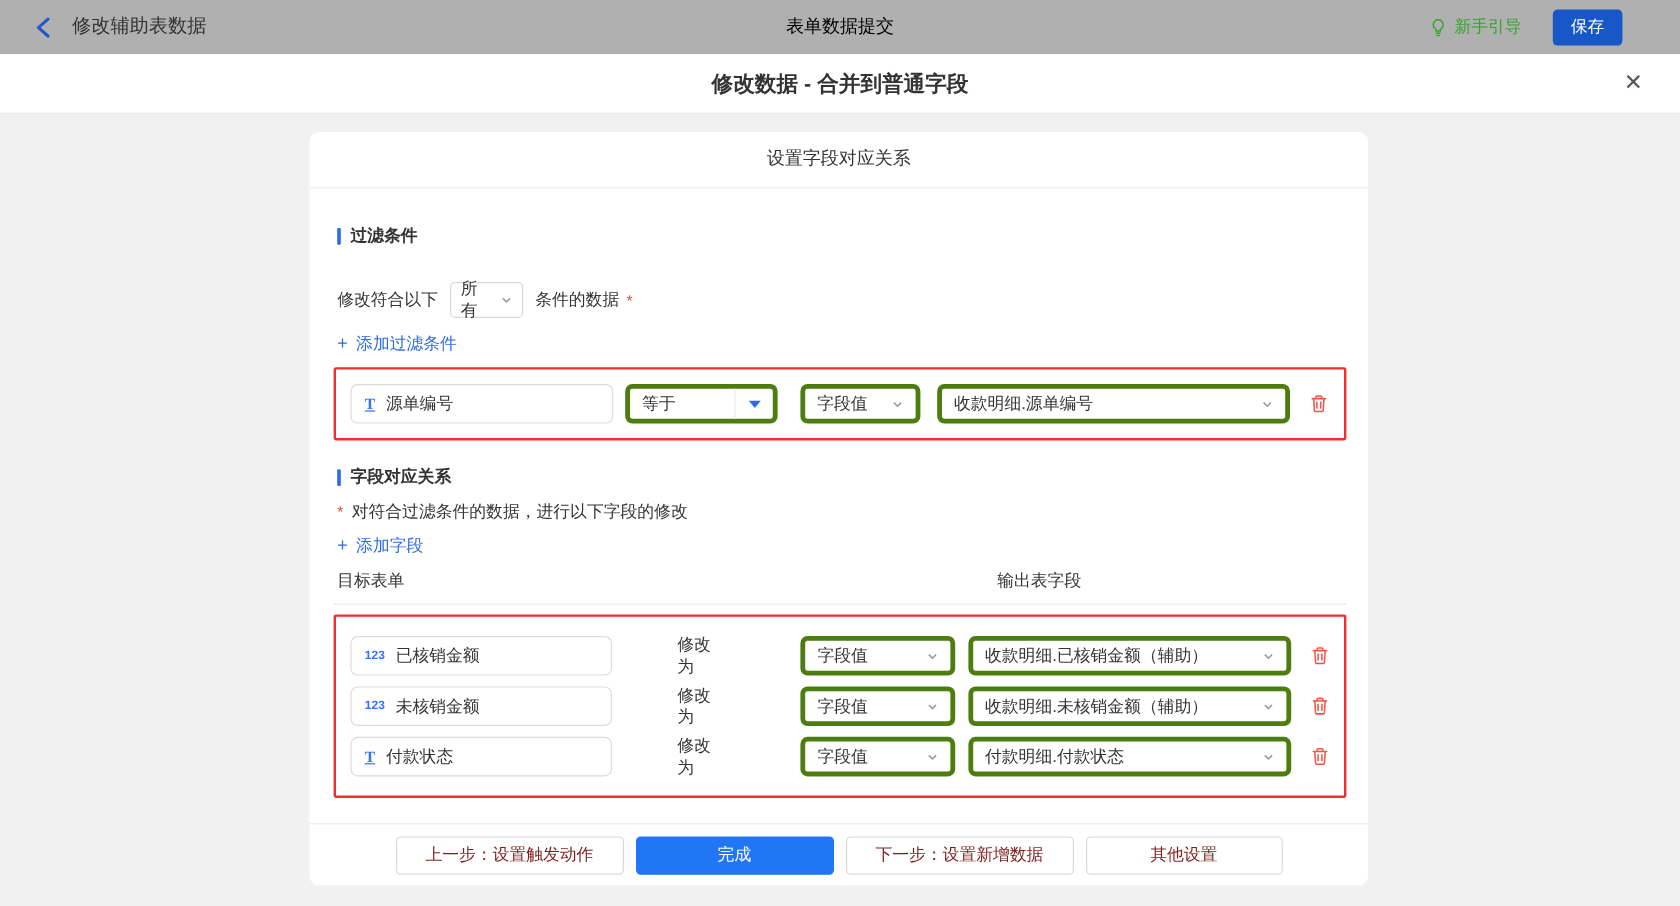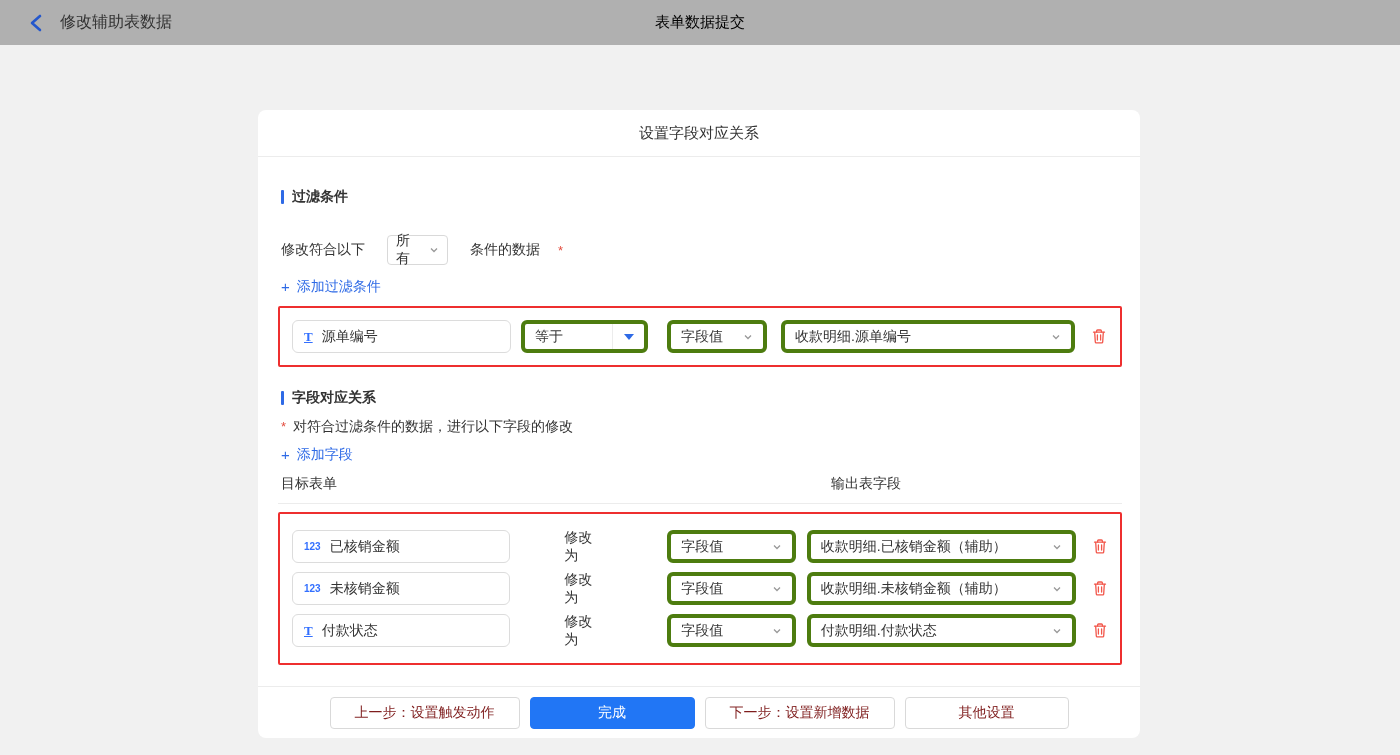"新手引导" div.topbar-right { html: none -> <div> <span> <span> <svg> <path></path> <path></path> </svg> </span> <span>新手引导</span> </span> <button>保存</button> </div> }
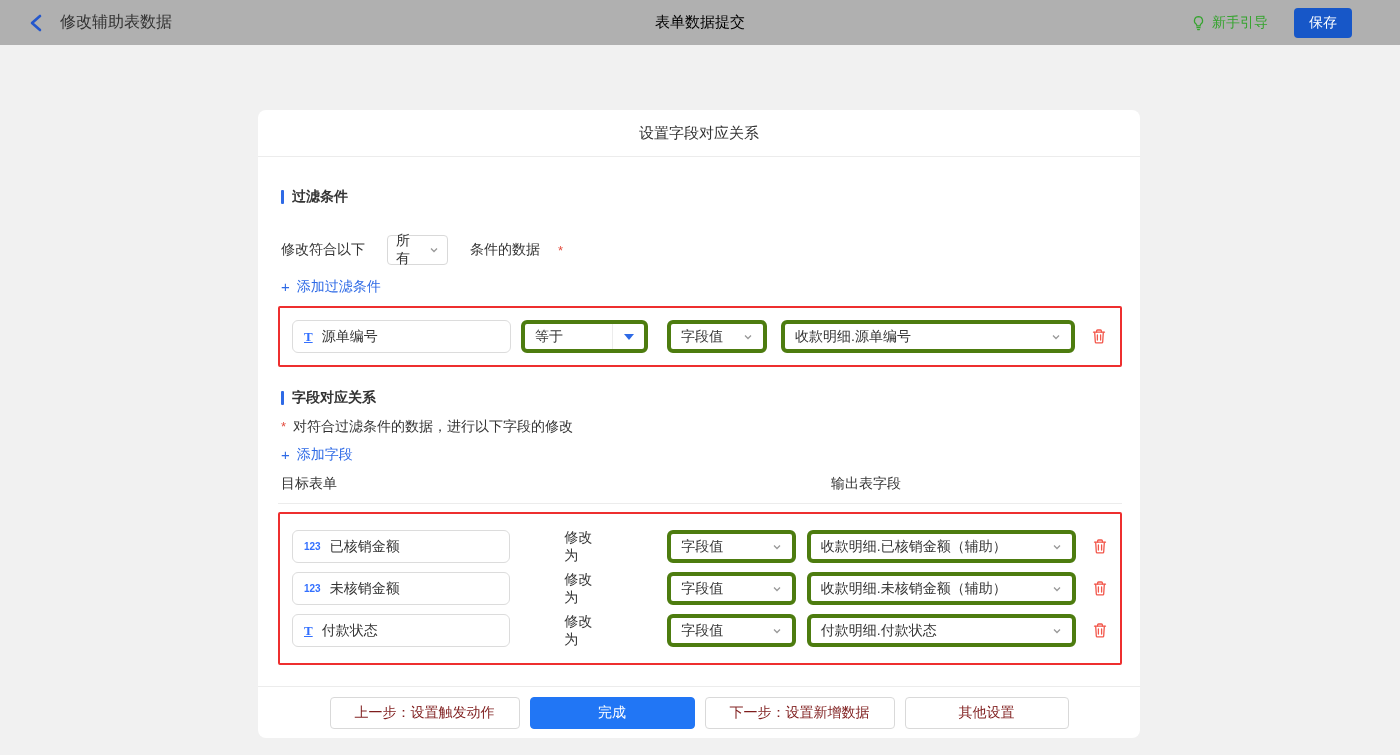"修改数据 - 合并到普通字段" div.dialog-header { html: none -> <div> <div>修改数据 - 合并到普通字段</div> <div>✕</div> </div> }
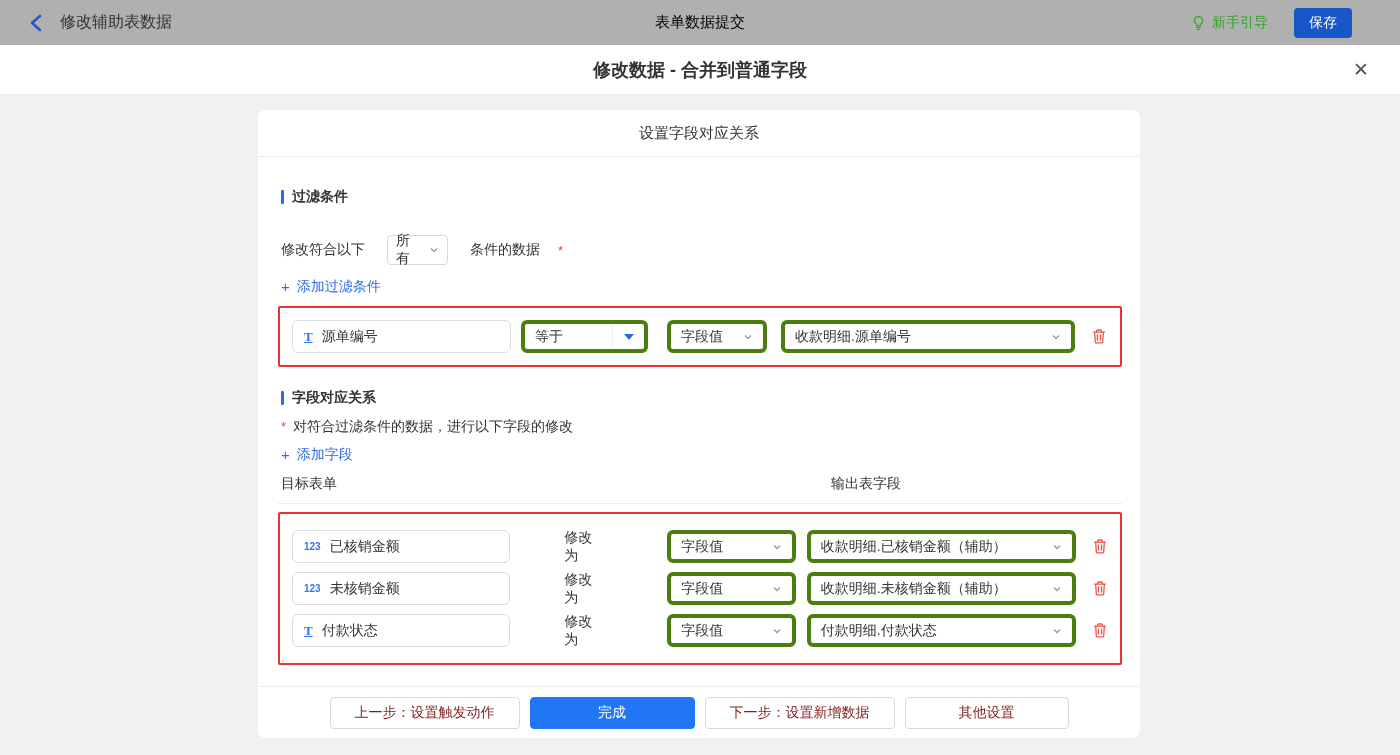"修改符合以下" .filter-config { gap: 12px -> none }
